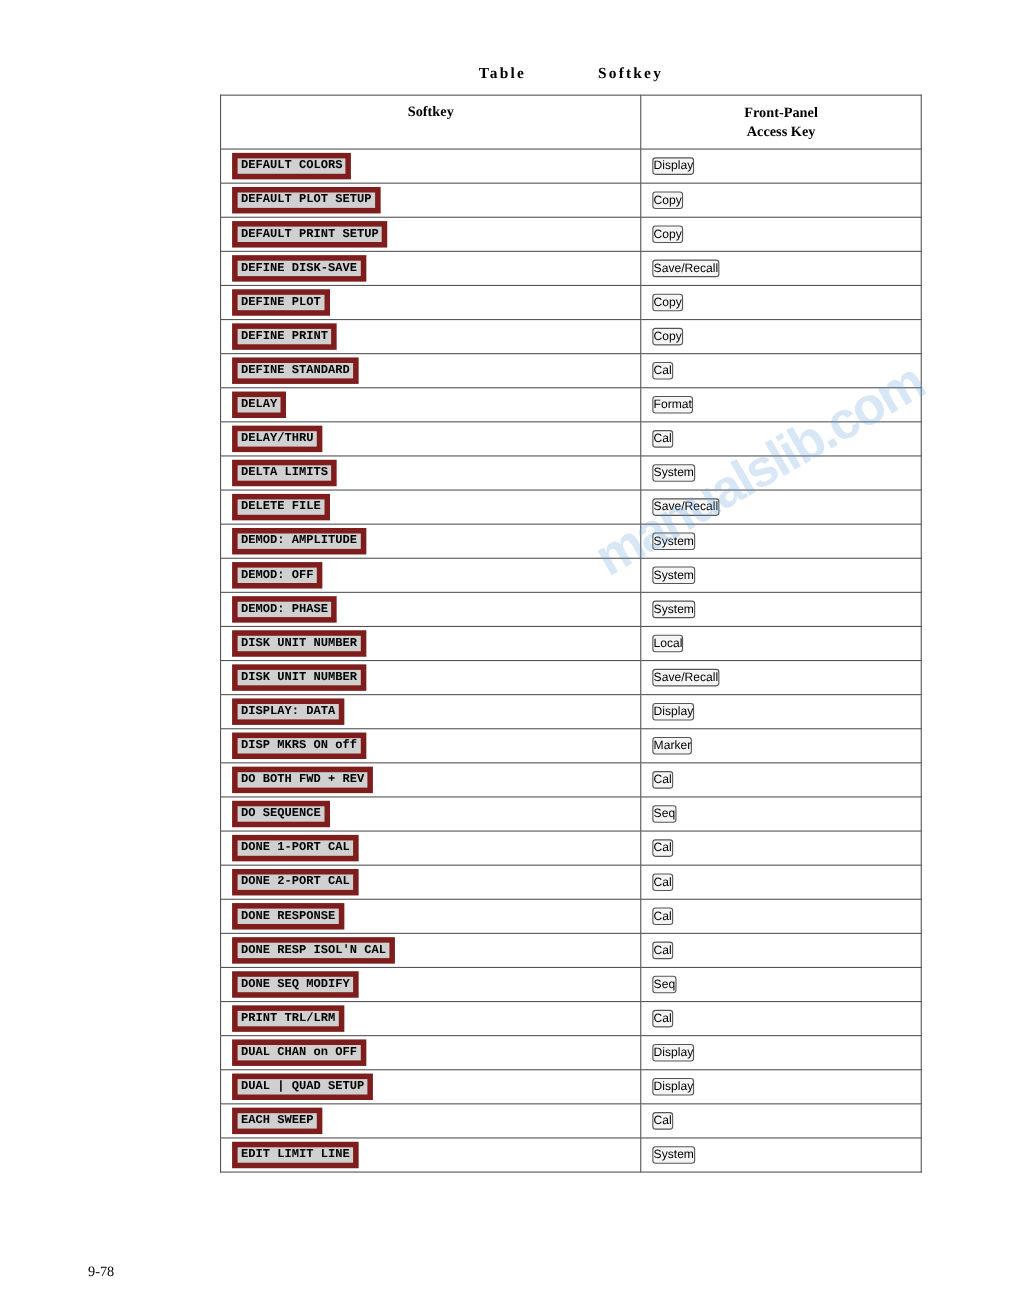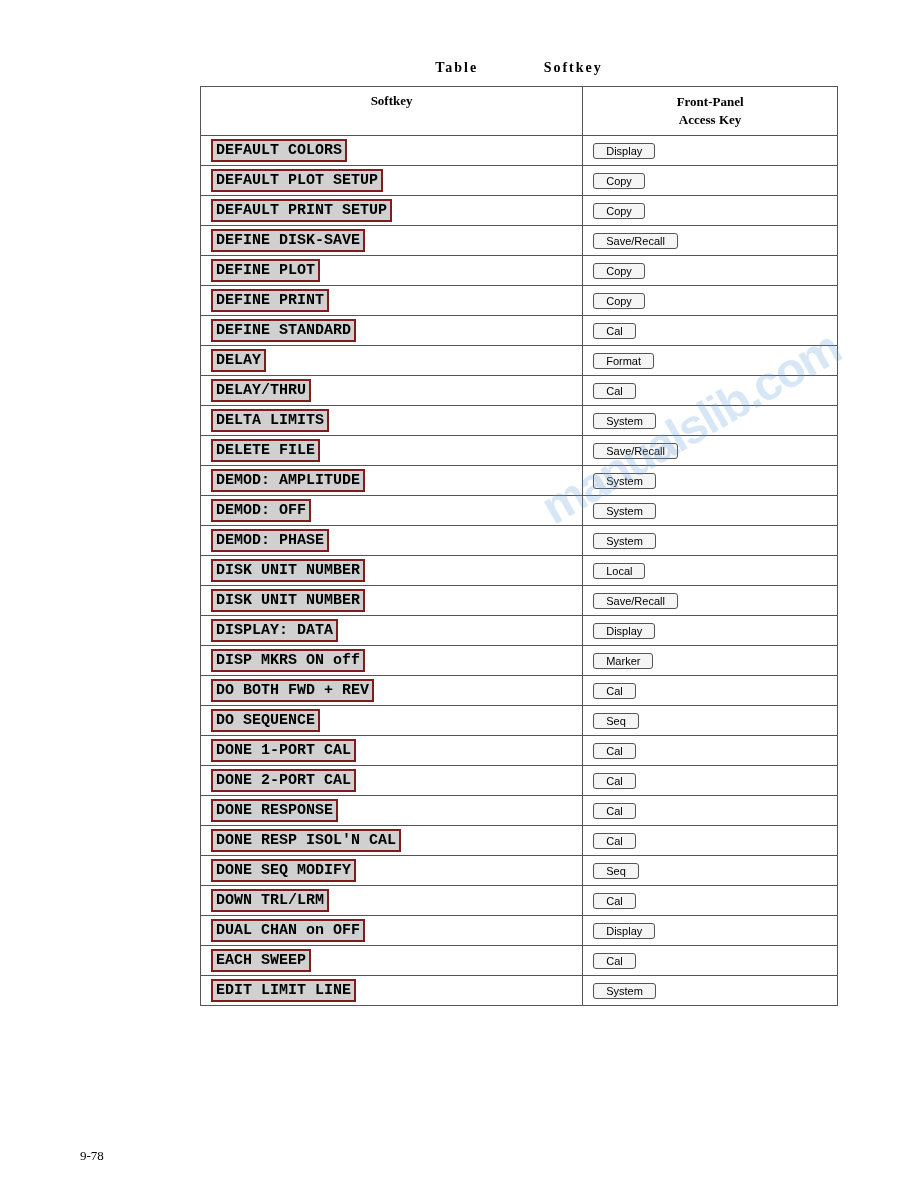"DEFAULT COLORS" .softkey-label { border: 2px solid #7f1d1d -> 5px solid #7f1d1d; font-size: 15px -> 11px }
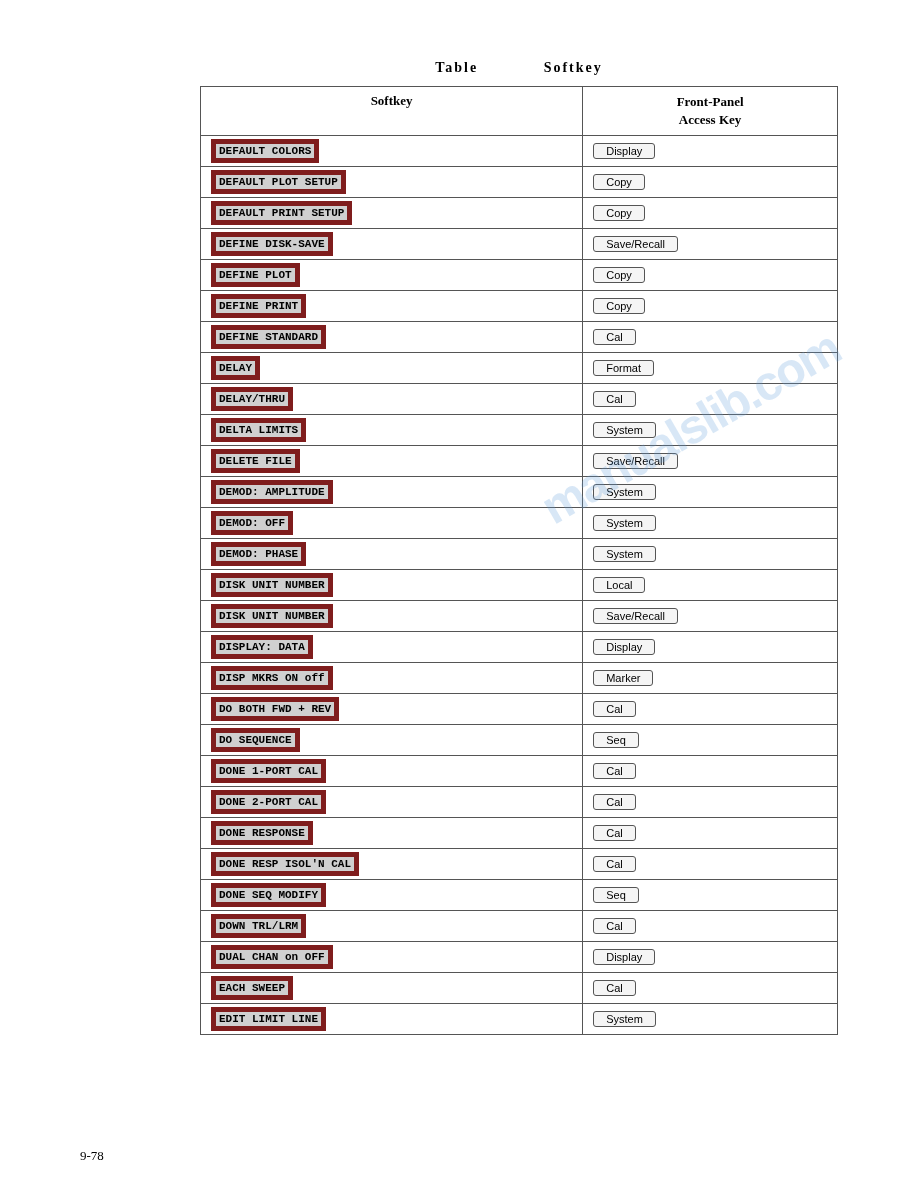"Display" .key-button { padding: 1px 12px -> 1px 0 }
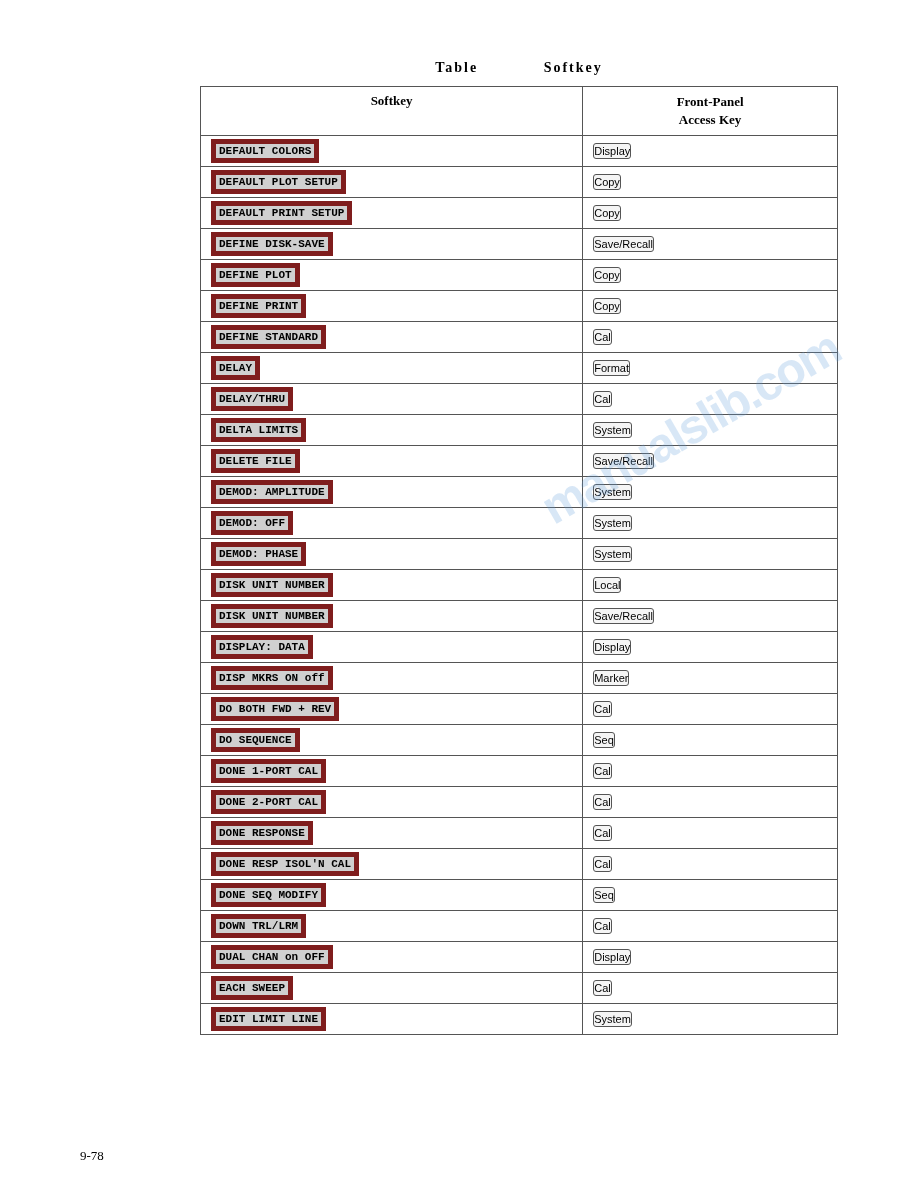"DOWN TRL/LRM" span.softkey-label { text: DOWN -> PRINT }
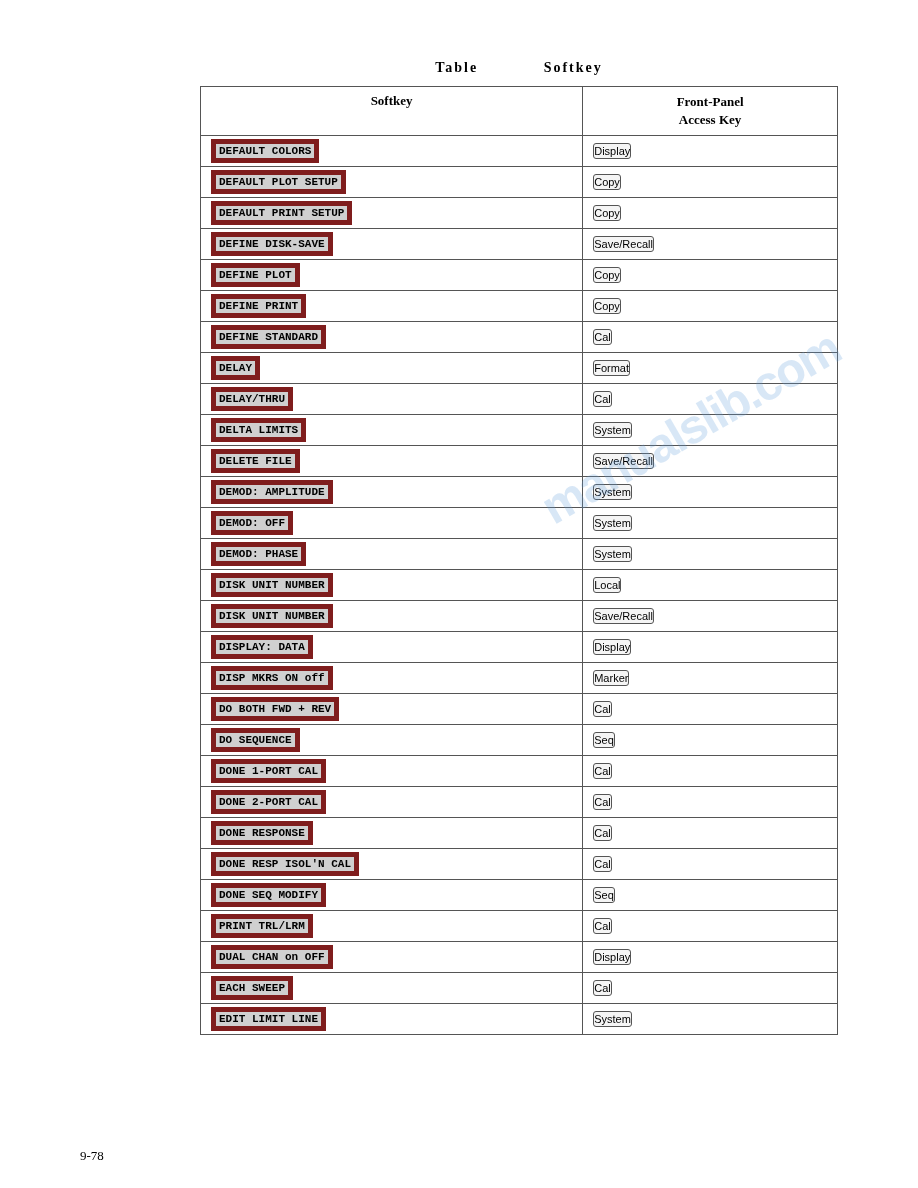"DUAL | QUAD SETUP" tr { html: none -> <tr> <td><span>DUAL | QUAD SETUP</span></td> <td><span>Display</span></td> </tr> }
